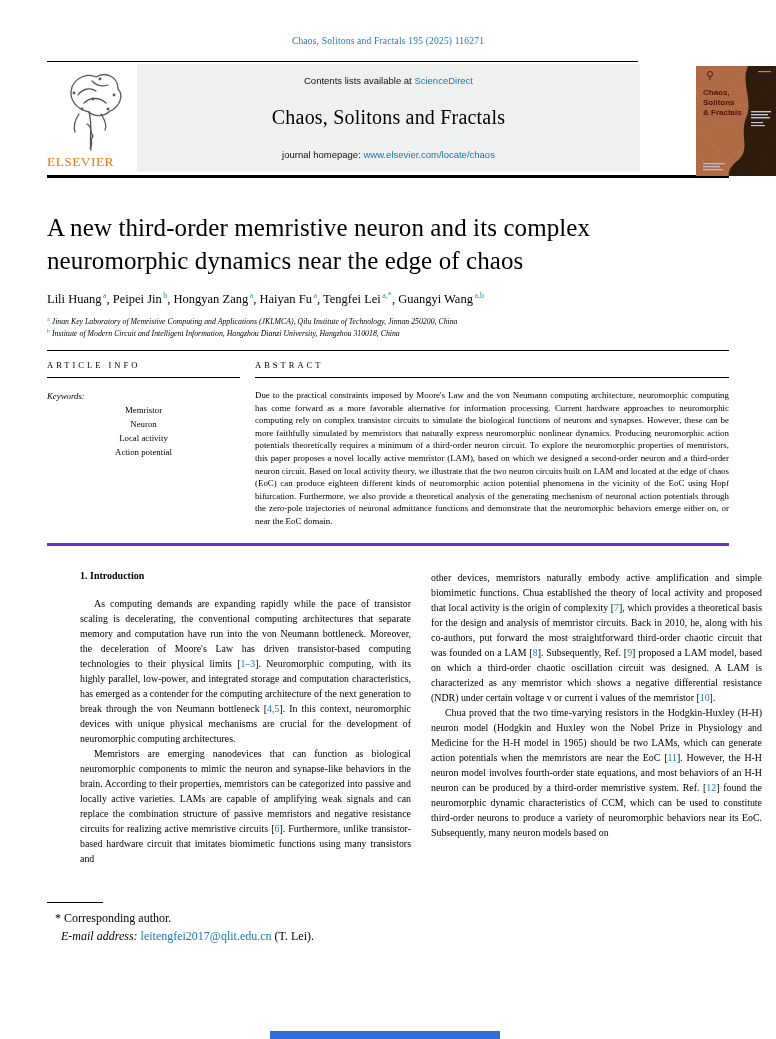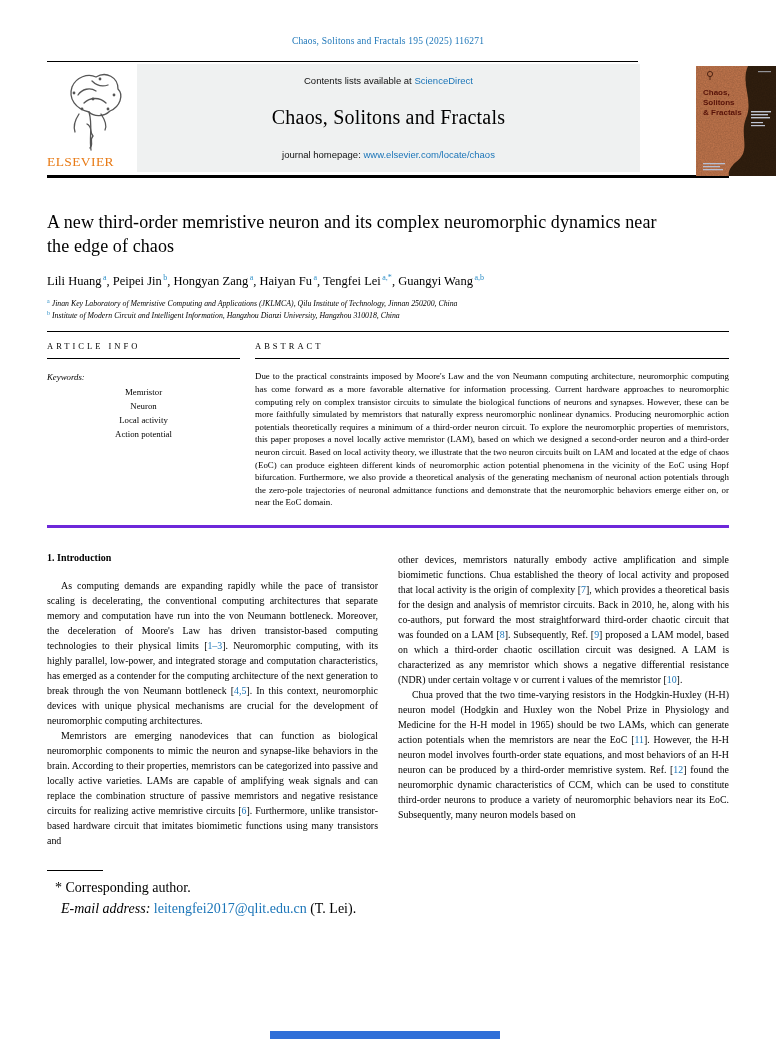"A new third-order memristive neuron" .title { font-size: 18px -> 25px }
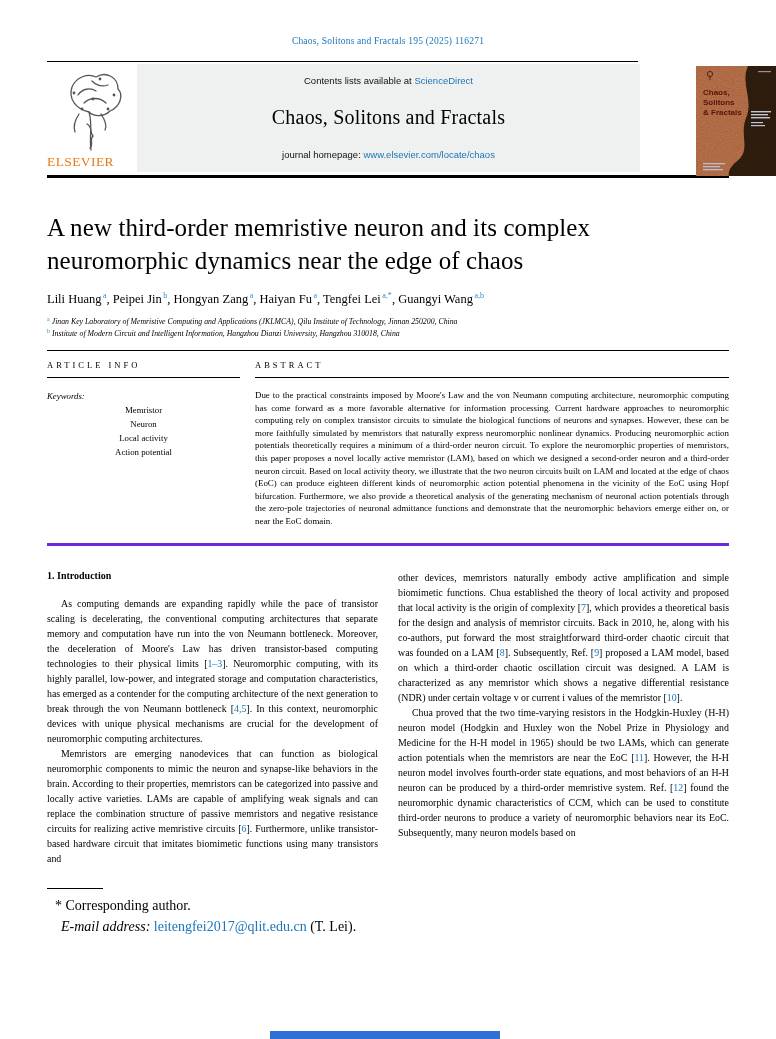"1. Introduction" .body-cols { margin-left: none -> 33px }
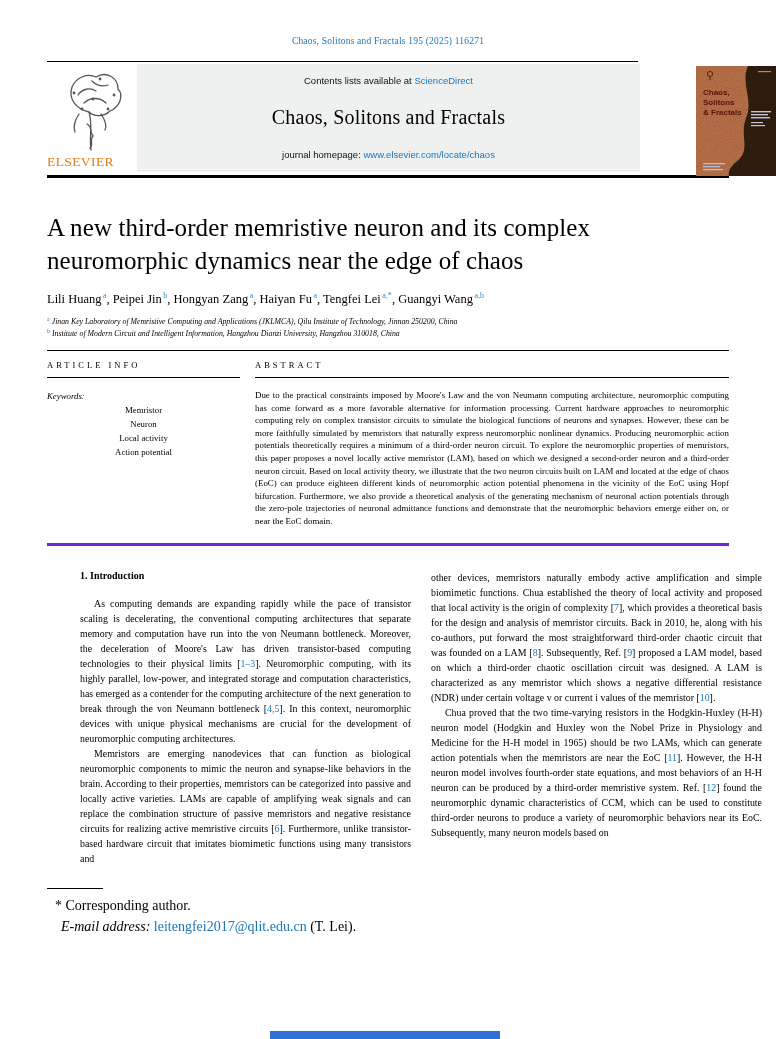"* Corresponding author." .footnote-block { font-size: 14px -> 12px; margin-top: 22px -> 36px }
